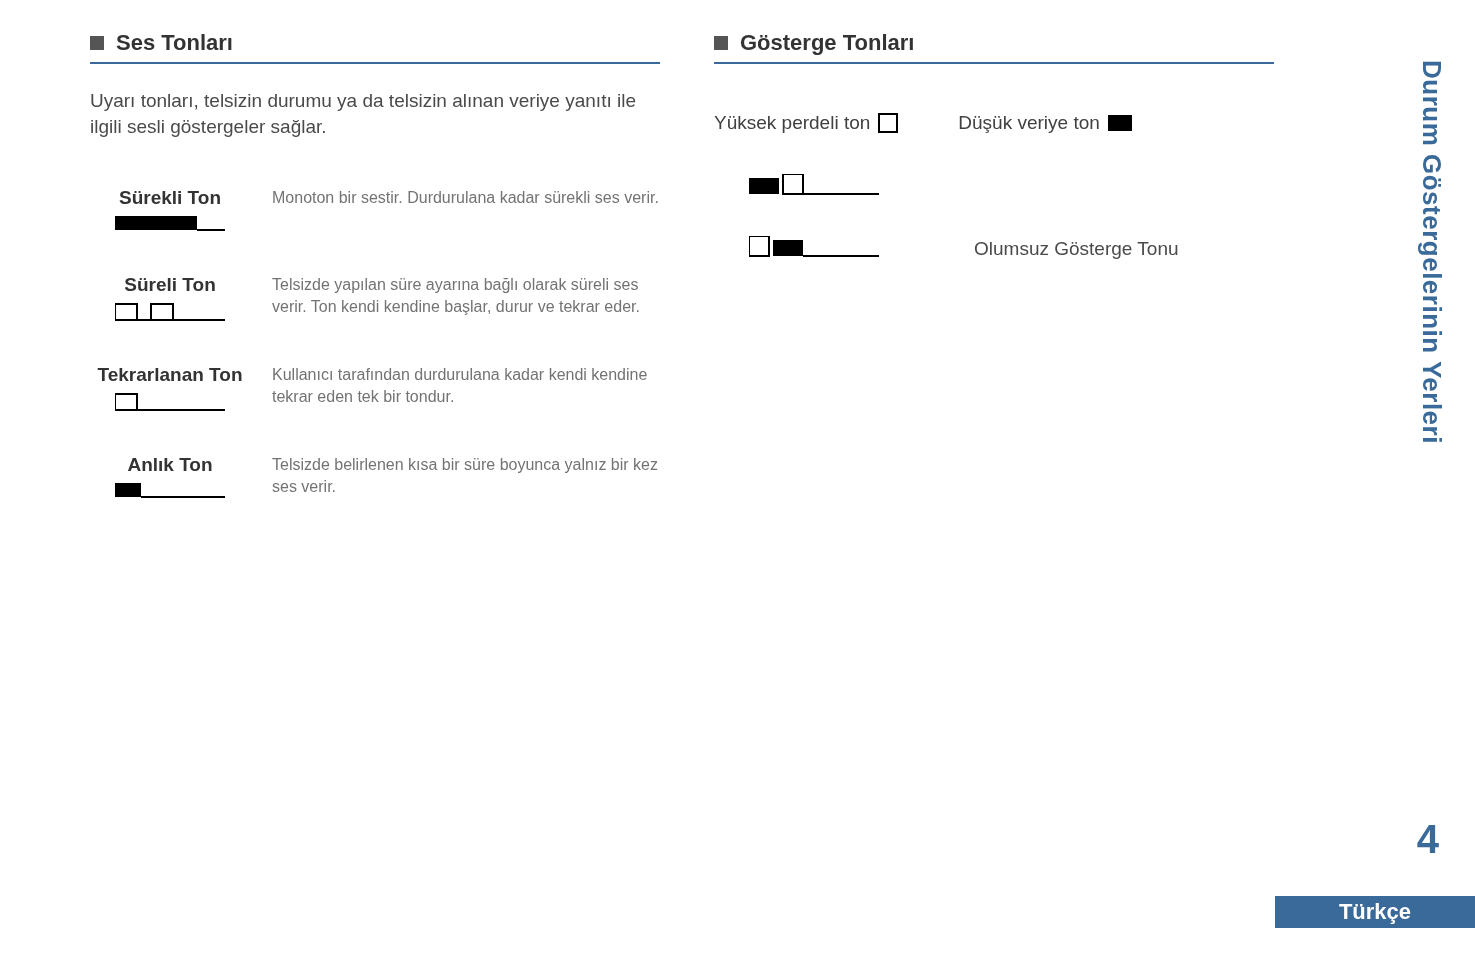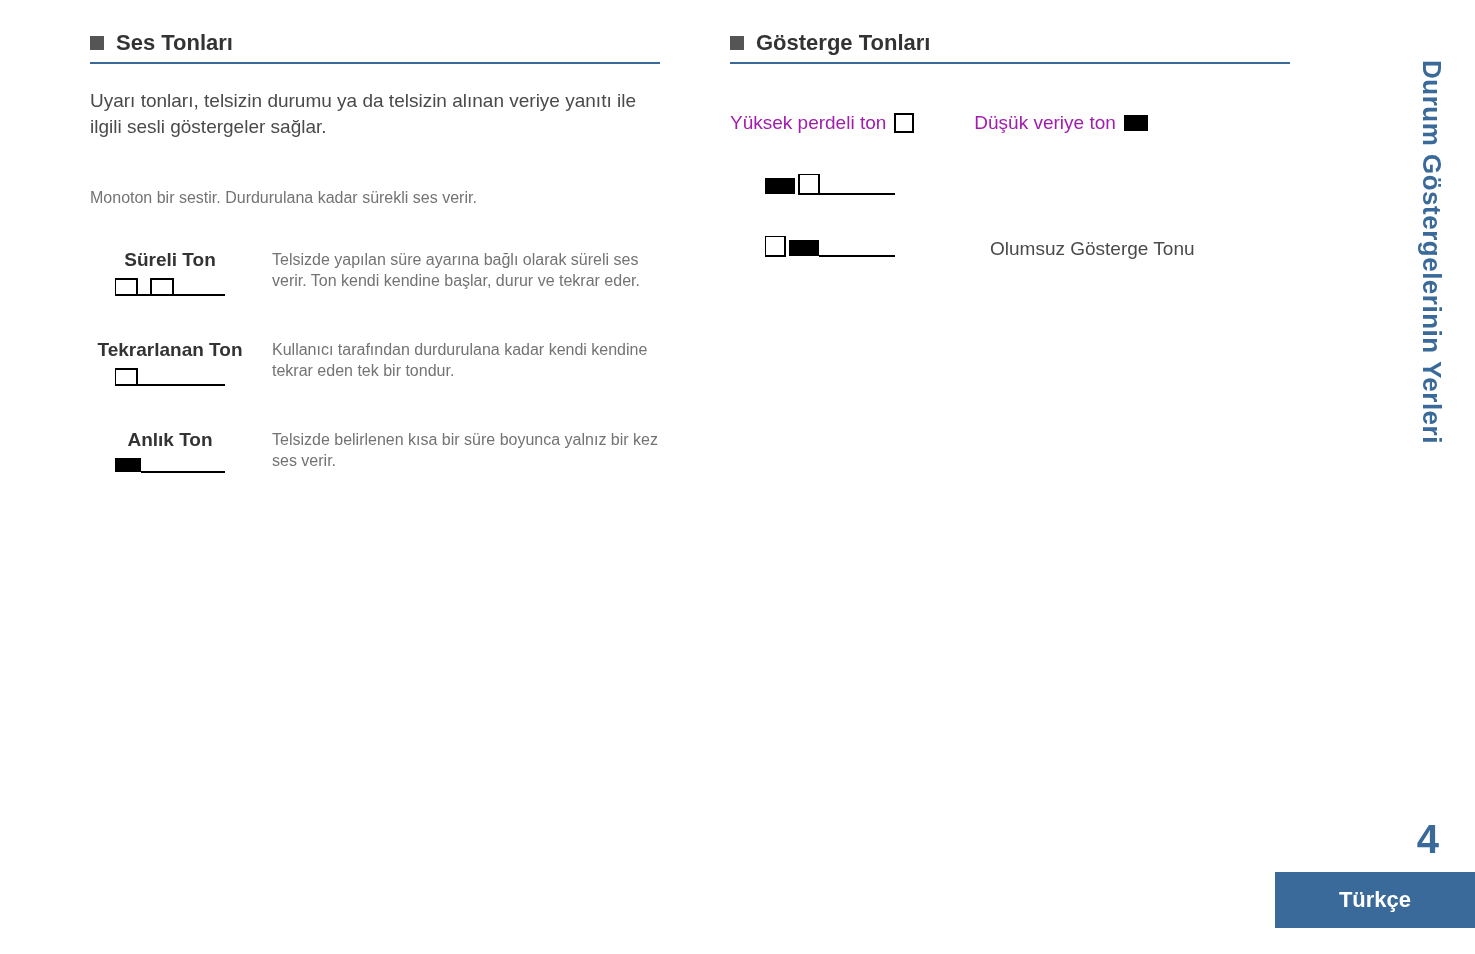"Ses Tonları" .columns { gap: 70px -> 54px }
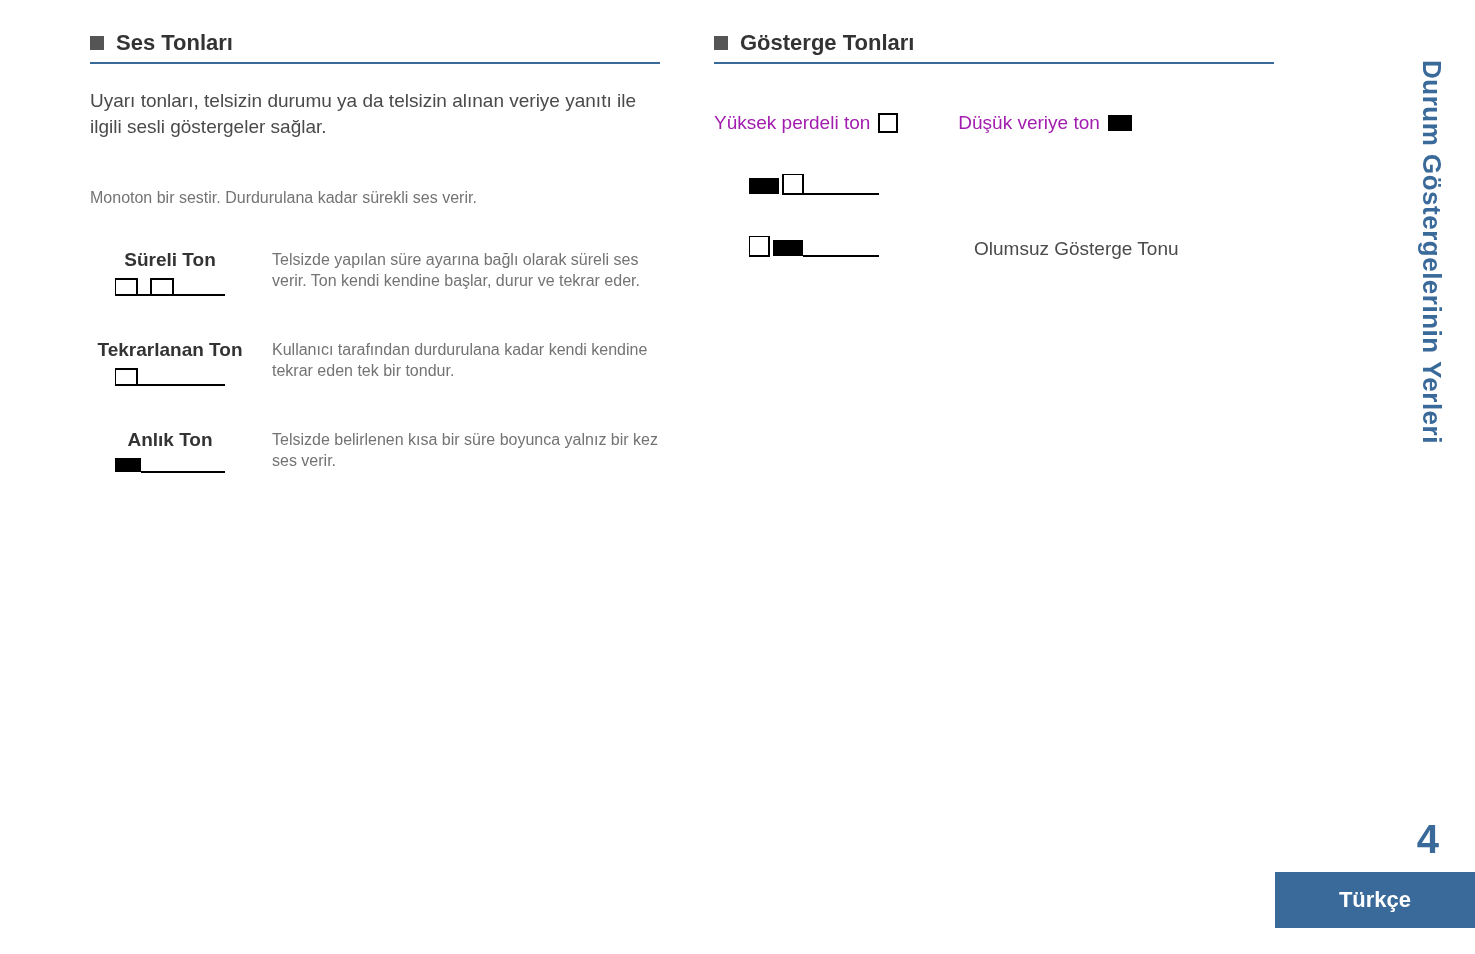"Yüksek perdeli ton" .legend-row { color: #a21caf -> #404040 }
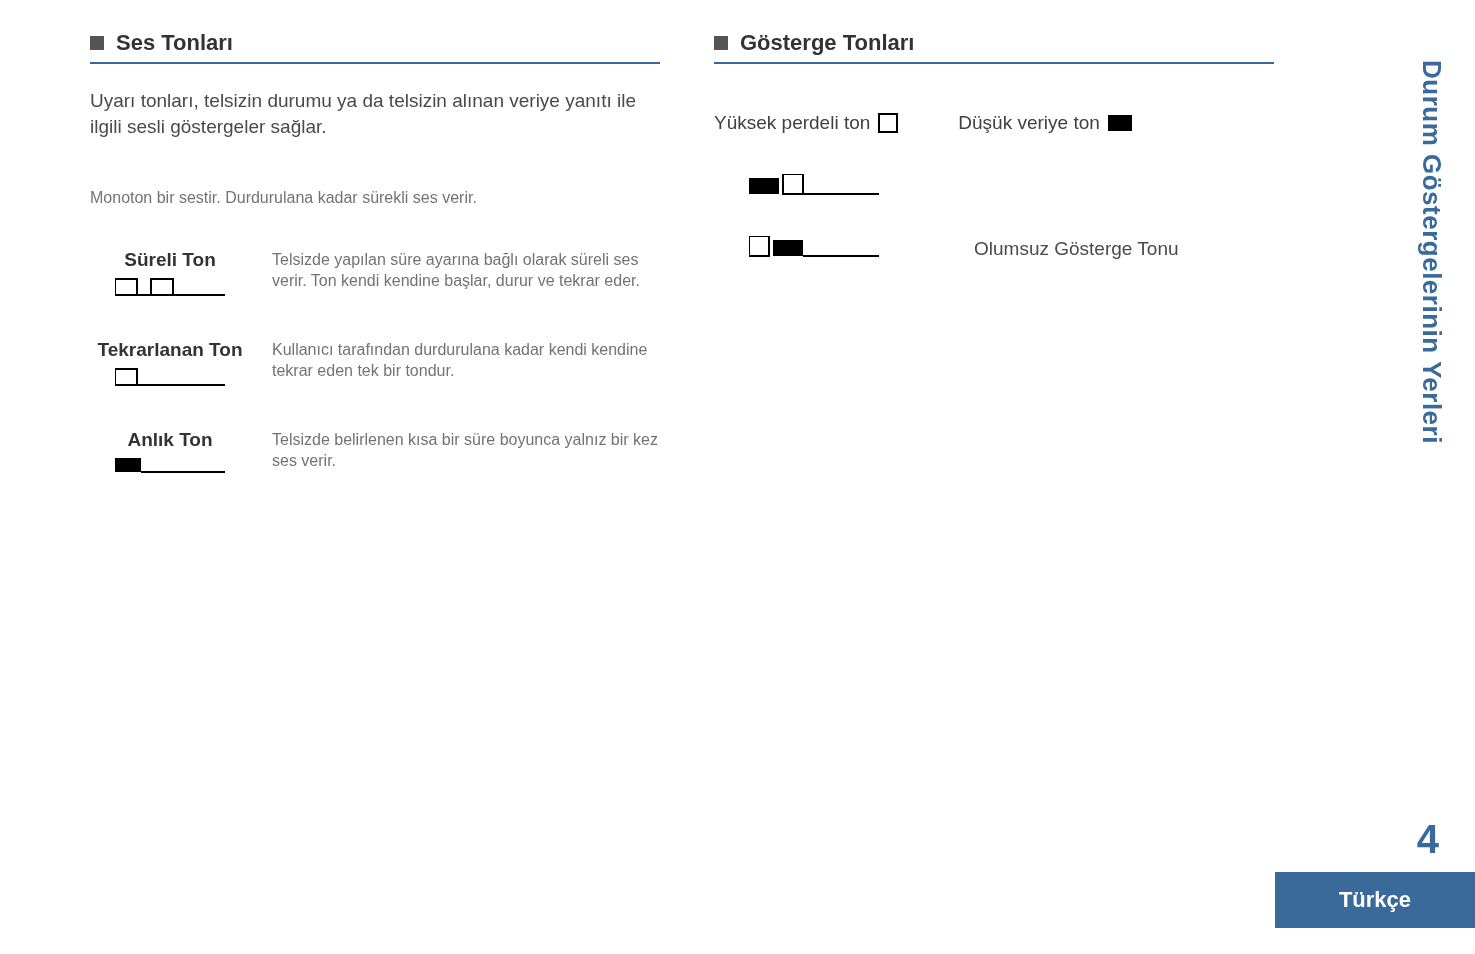"Sürekli Ton" div.tone-label-block { html: none -> <div> <span>Sürekli Ton</span> <svg> <rect></rect> <line></line> </svg> </div> }
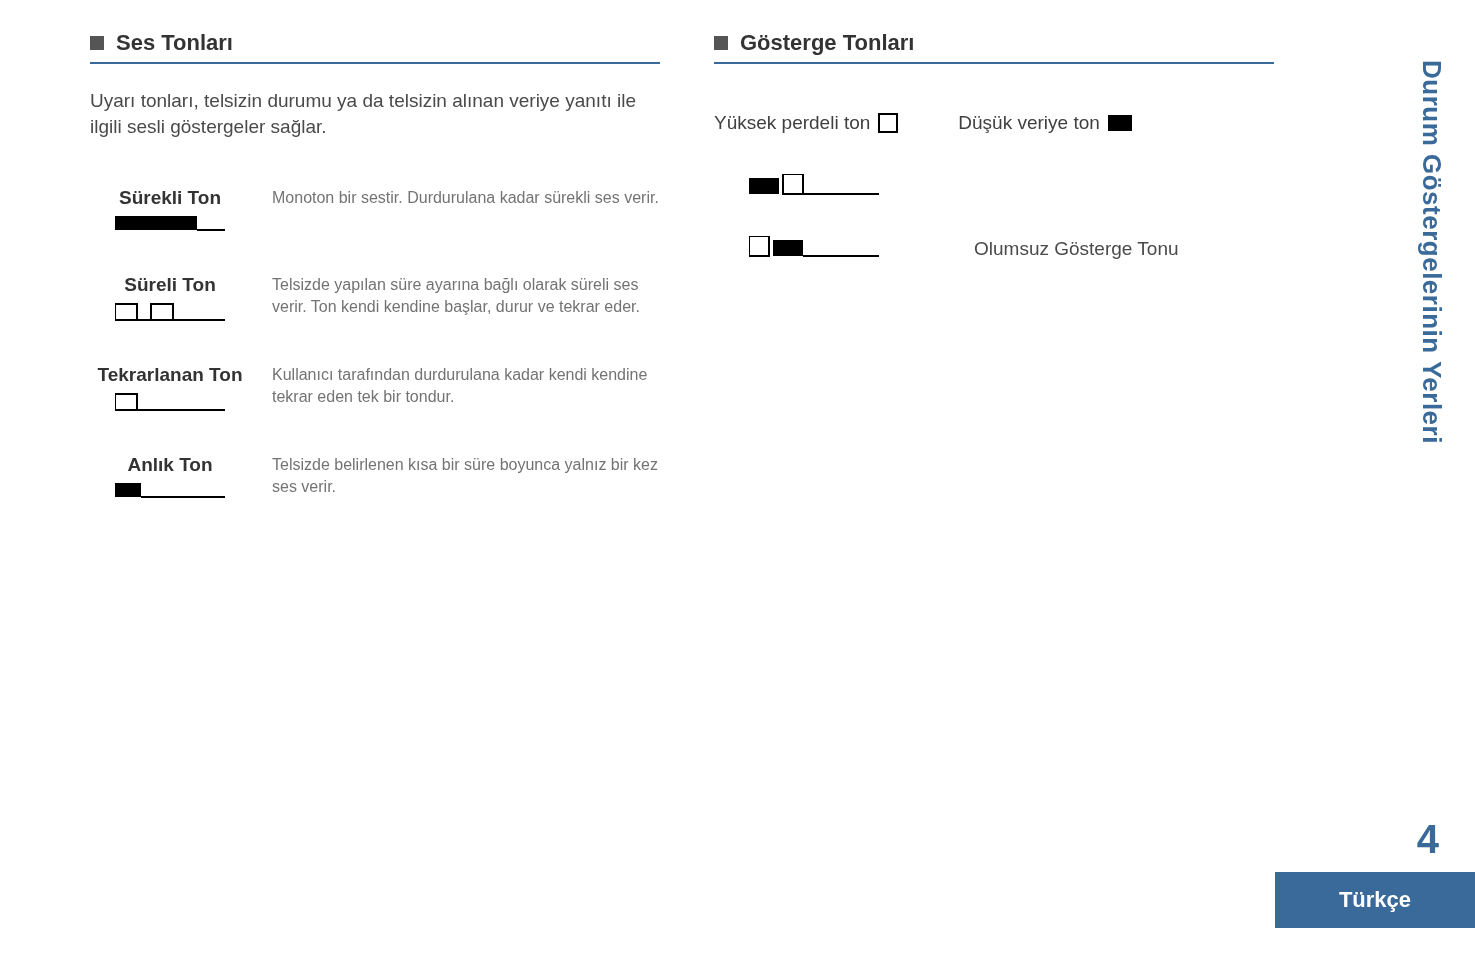"Türkçe" .lang-tab { height: 56px -> 32px }
